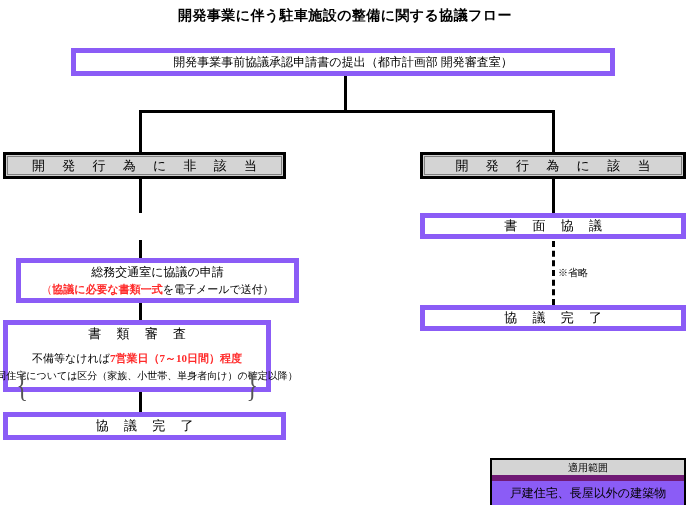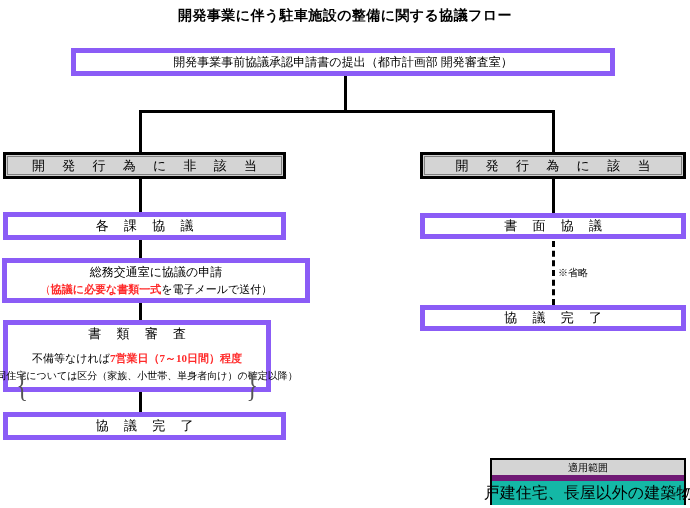"各 課 協 議" div.box { html: <div> <span>各 課 協 議</span> </div> -> none }
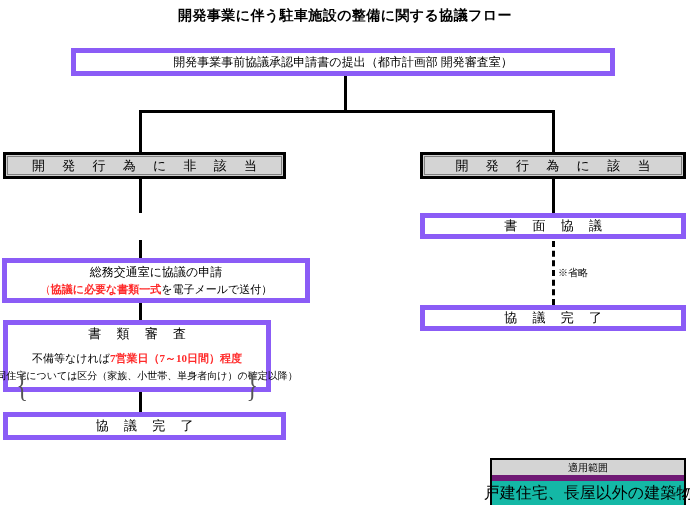"総務交通室に協議の申請" div.box { left: 2px -> 16px; width: 308px -> 283px }
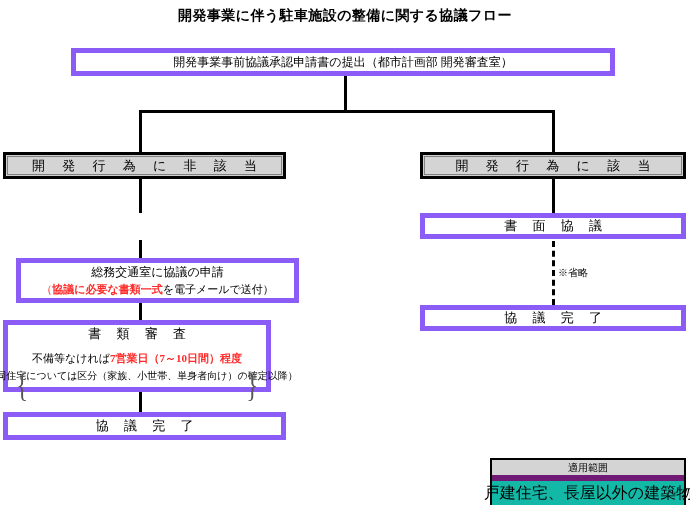"戸建住宅、長屋以外の建築物" .legend-body { background: #14b8a6 -> #8b5cf6; font-size: 16px -> 12px }
